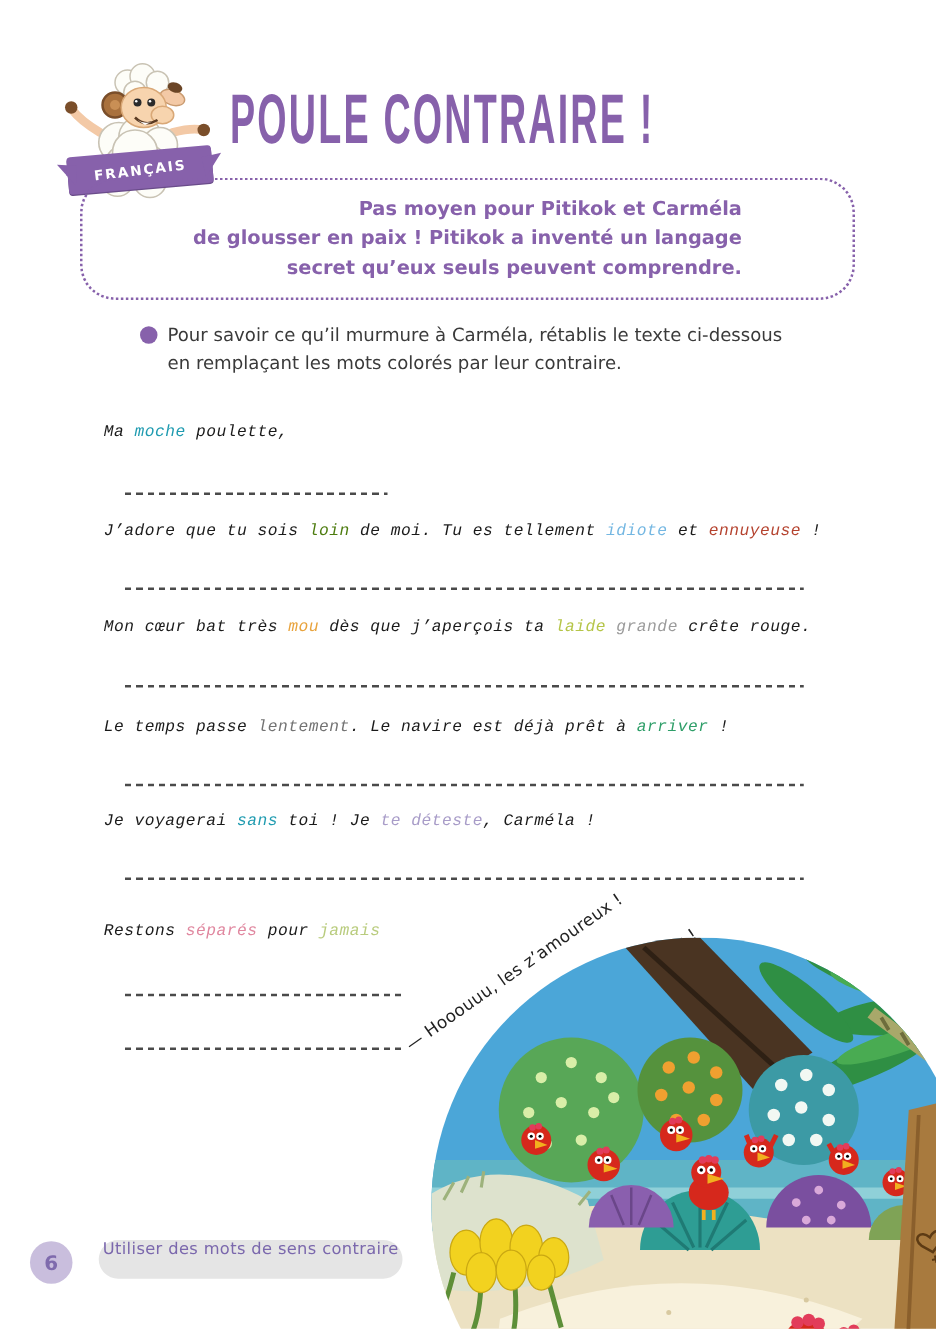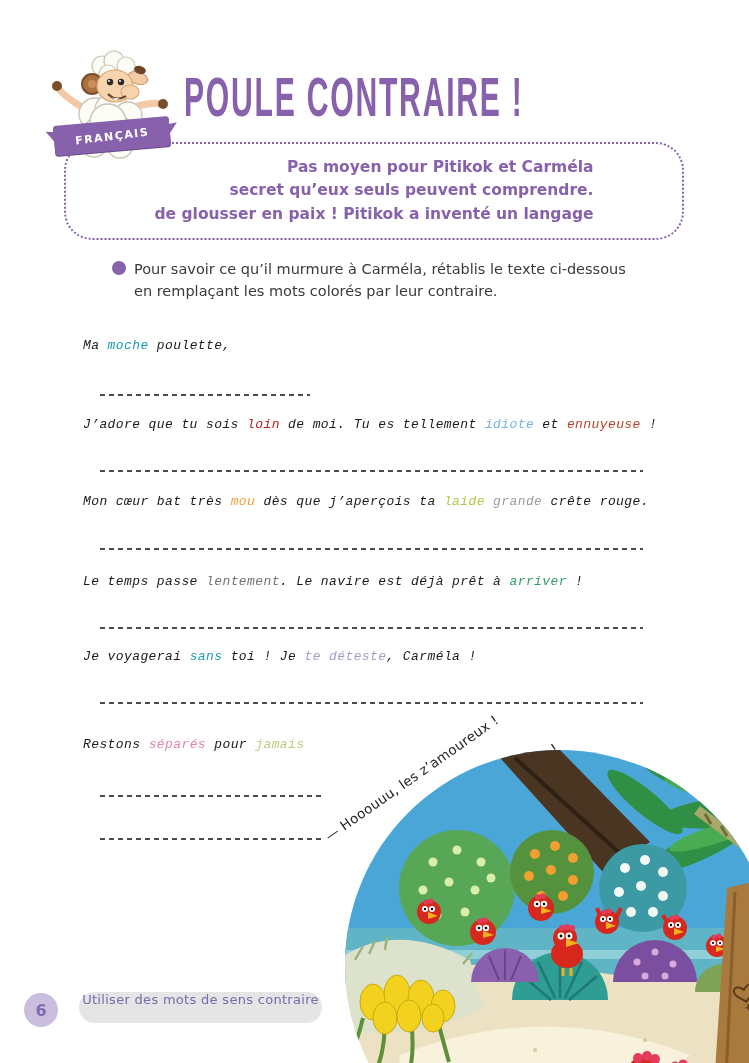"secret qu’eux seuls peuvent comprendre." div { order: before "de glousser en paix !" -> after "de glousser en paix !" }
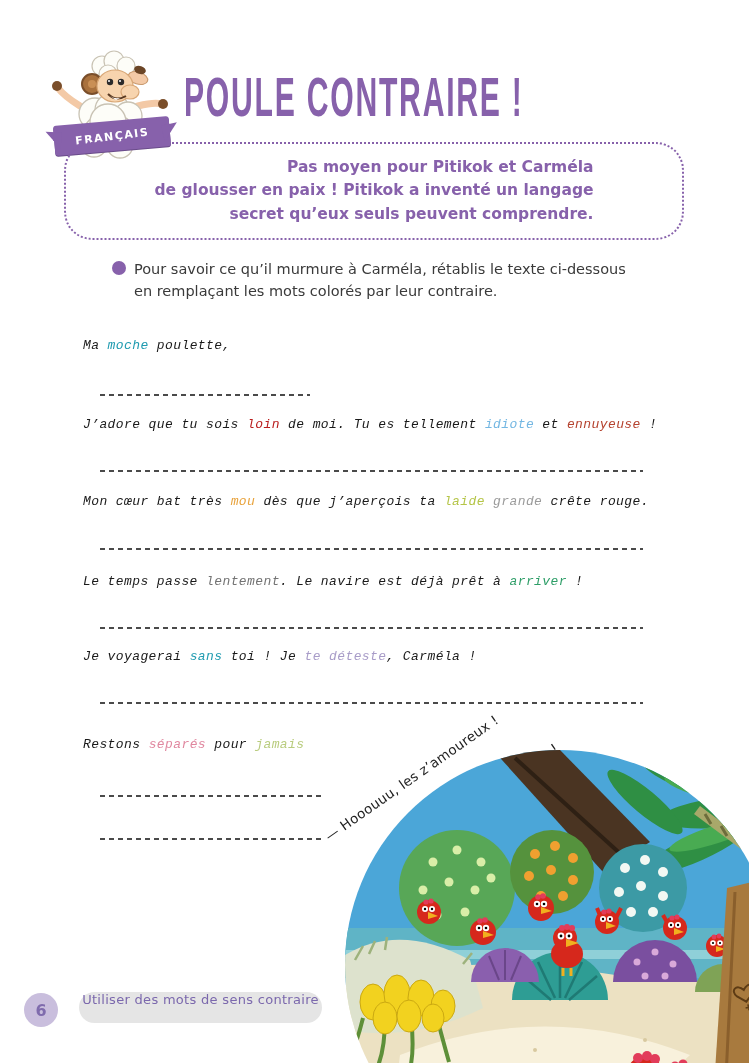"loin" span { color: #b91c1c -> #4d7c0f }
